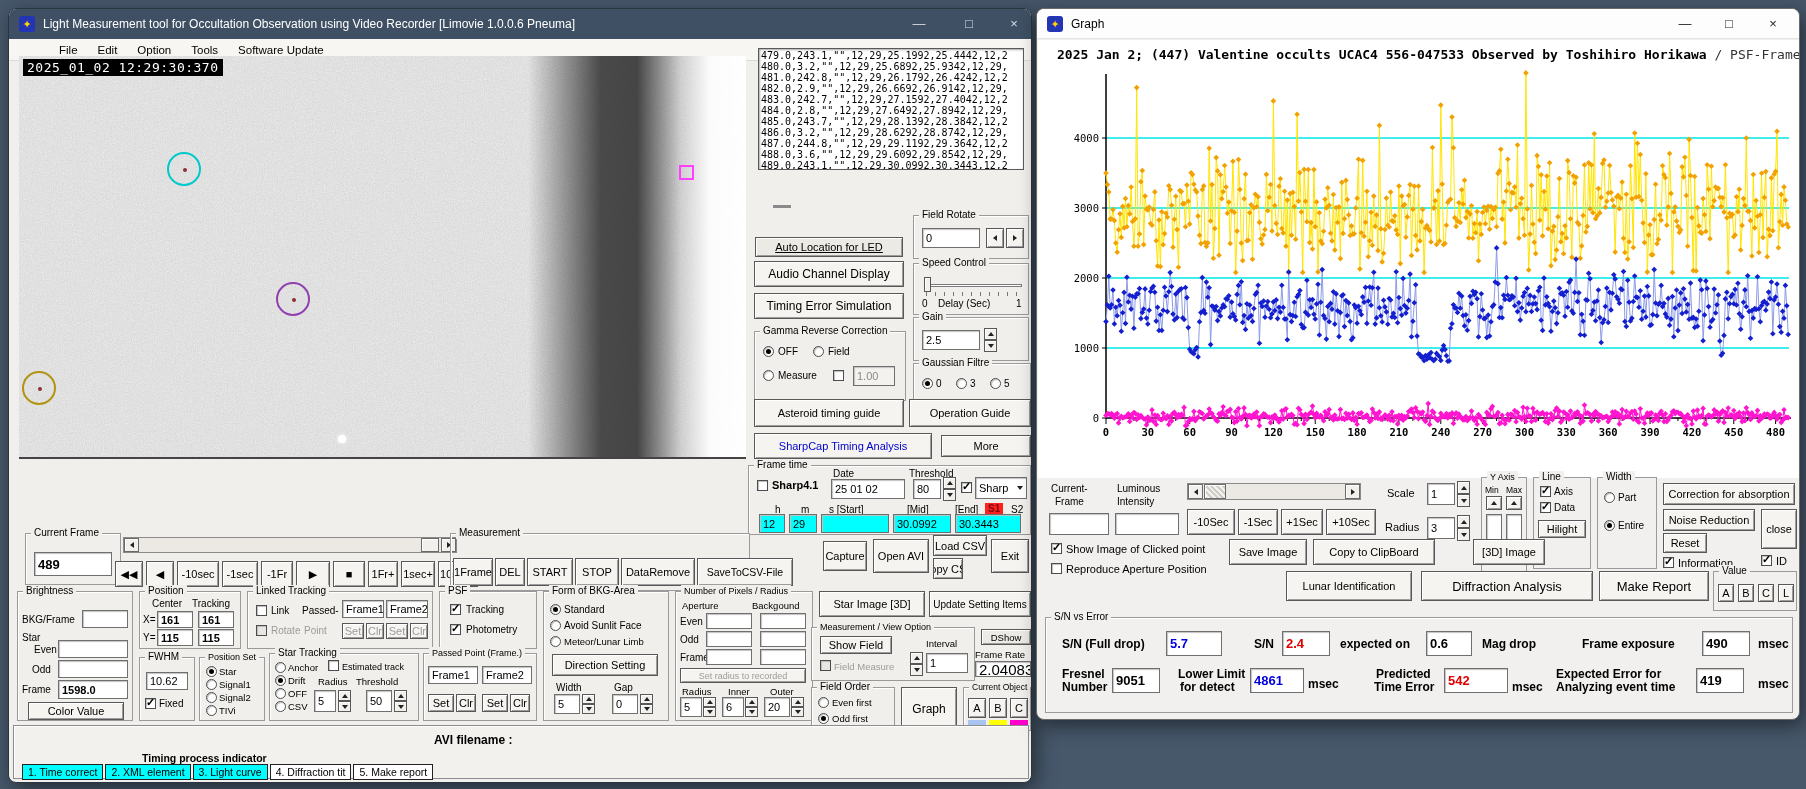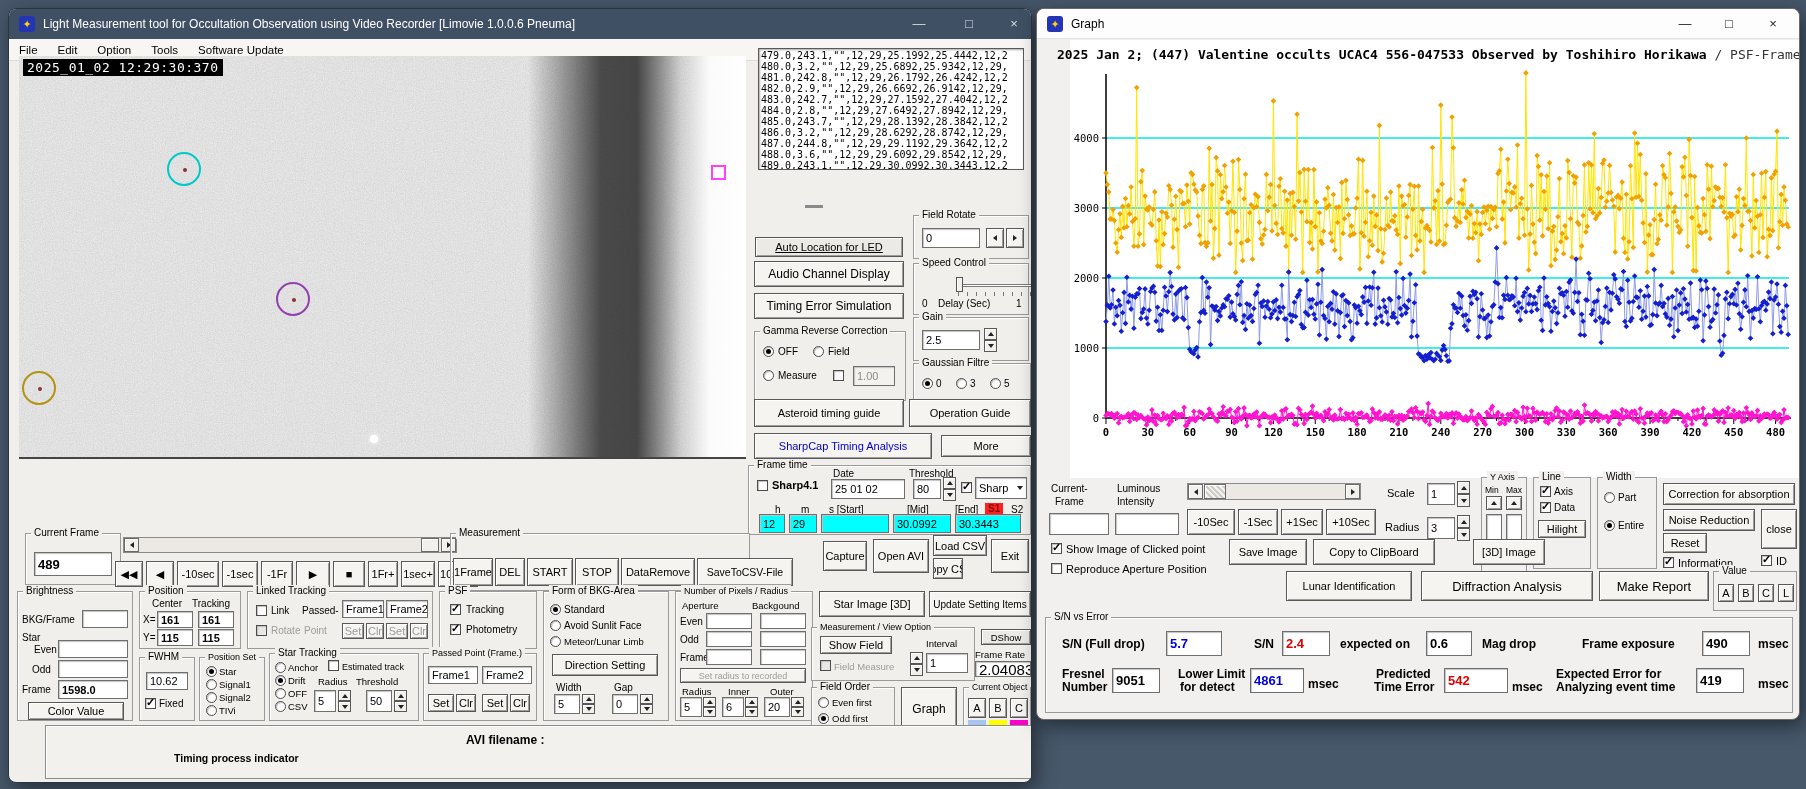"File" .menubar { padding-left: none -> 40px }
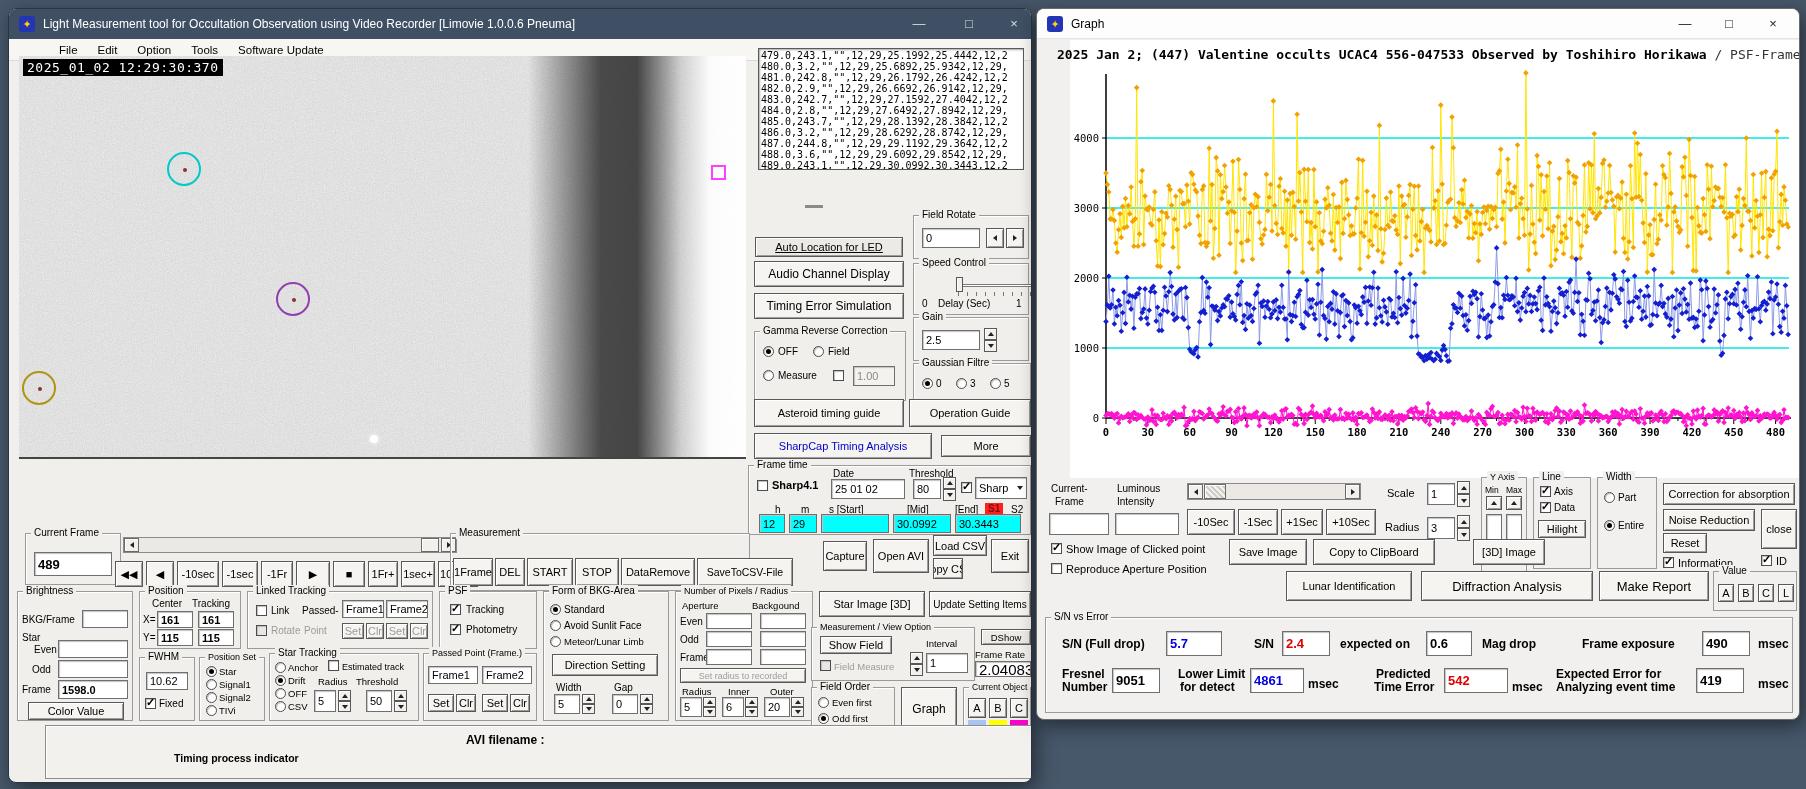"AVI filename :" .abs { margin-left: 32px -> none }
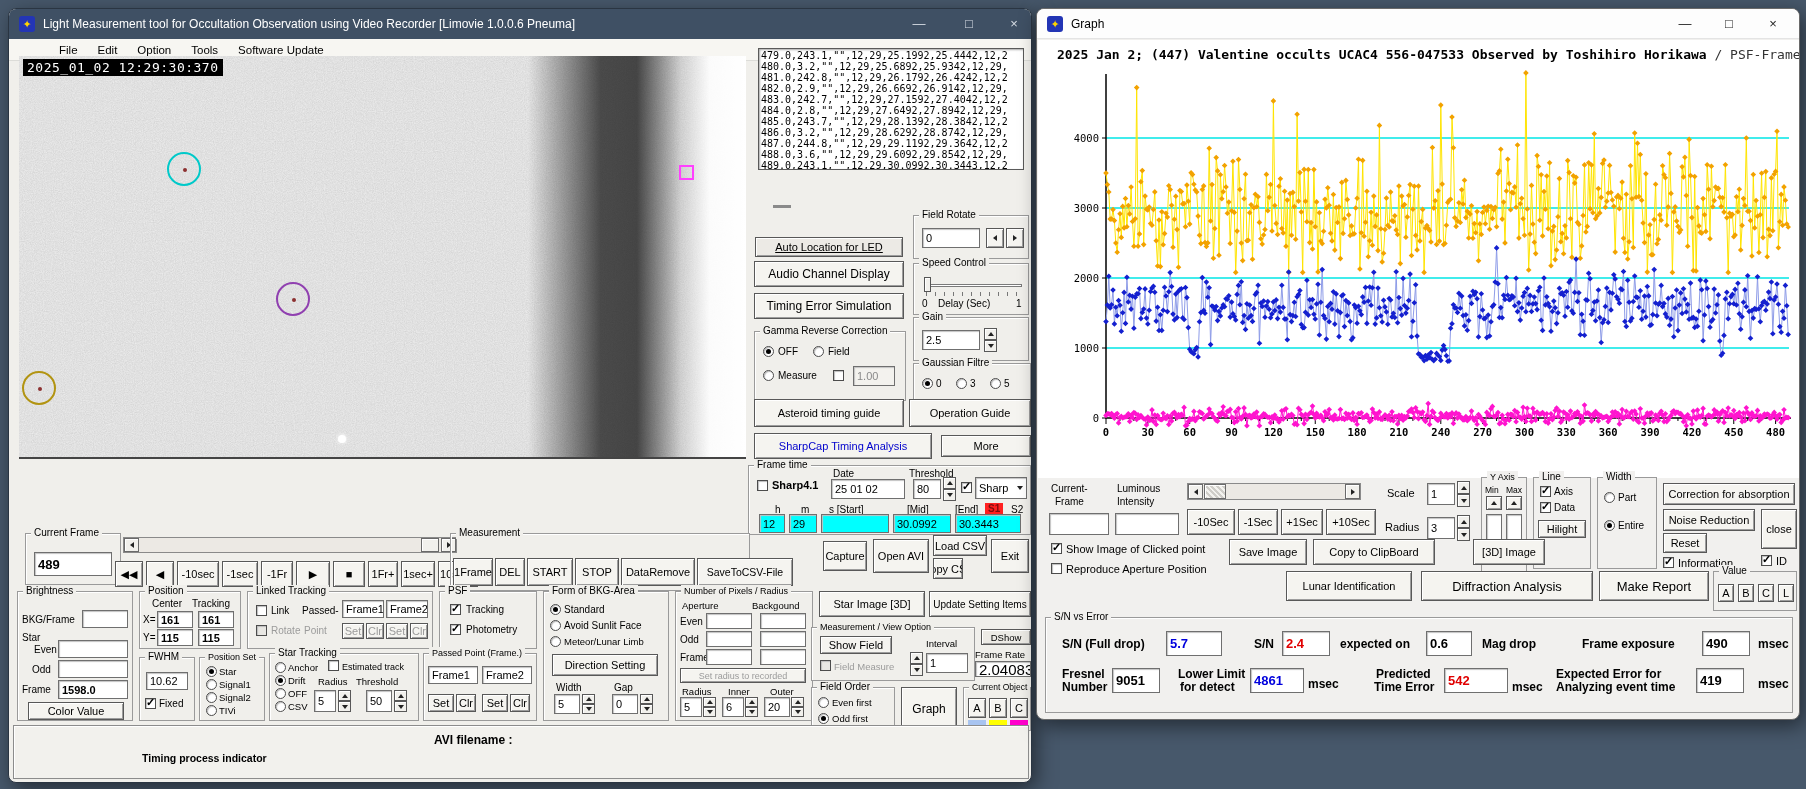"1. Time correct" div.steps { html: none -> <div> <span>1. Time correct</span> <span>2. XML element</span> <span>3. Light curve</span> <span>4. Diffraction tit</span> <span>5. Make report</span> </div> }
